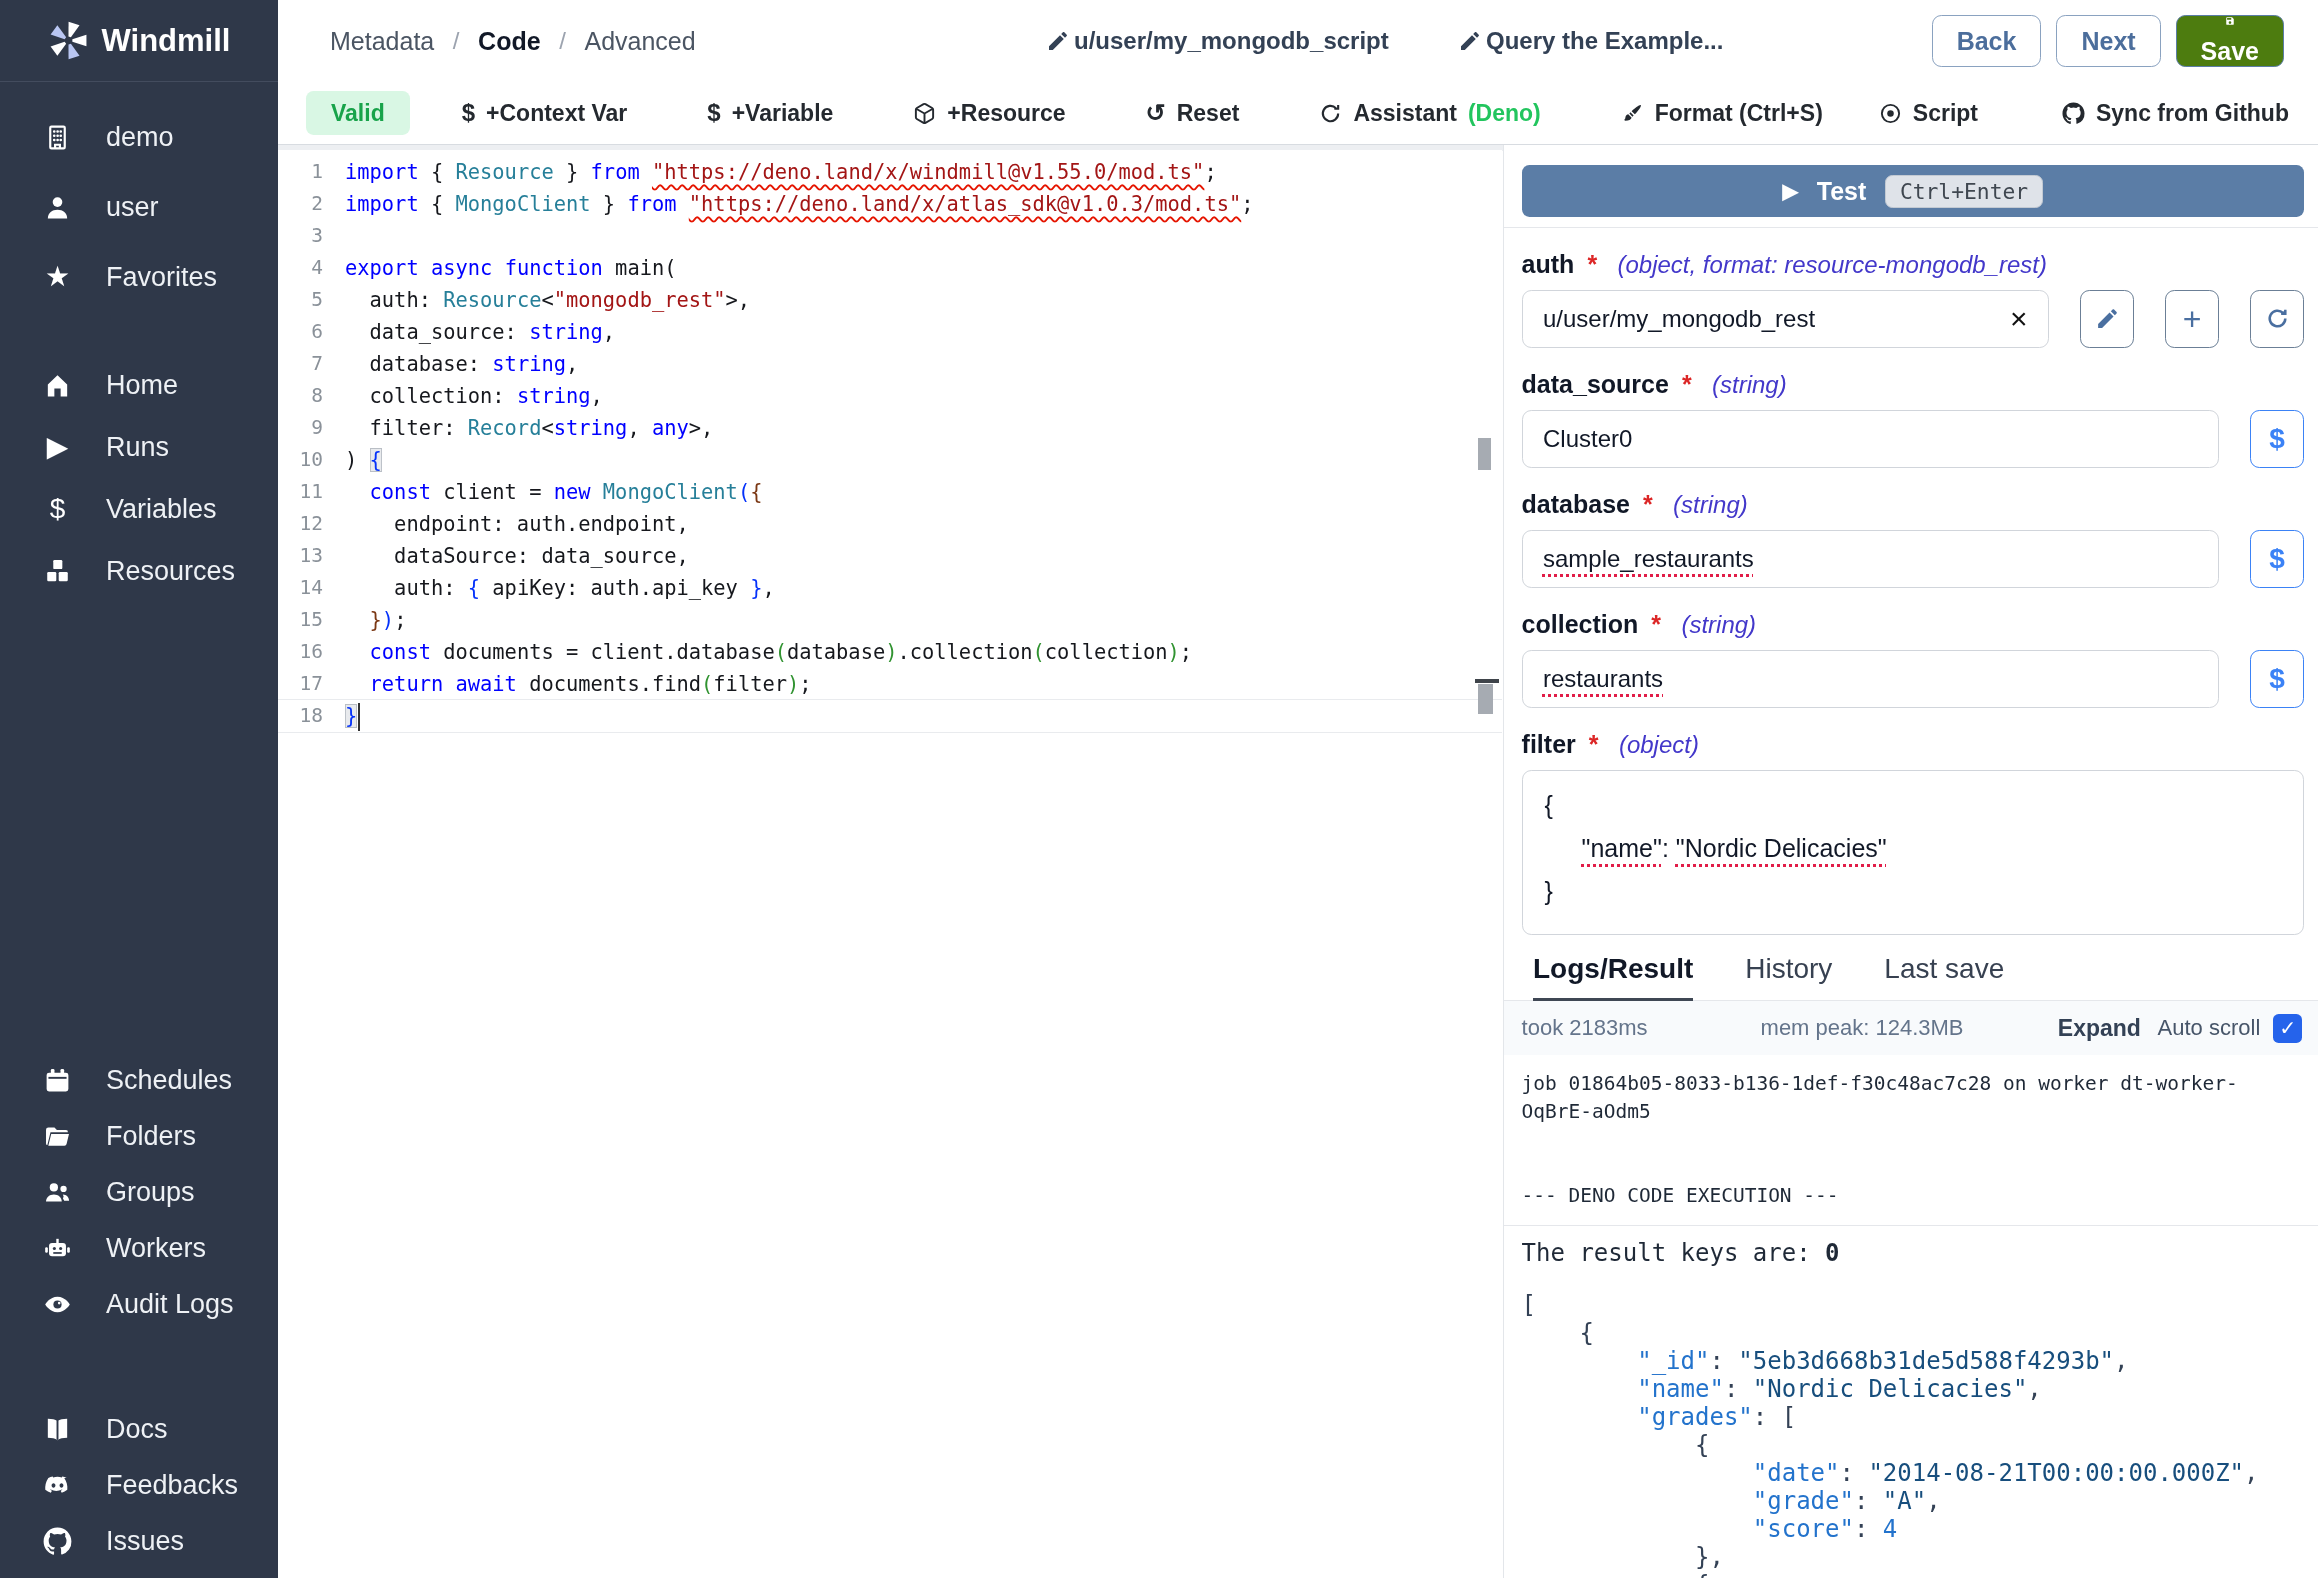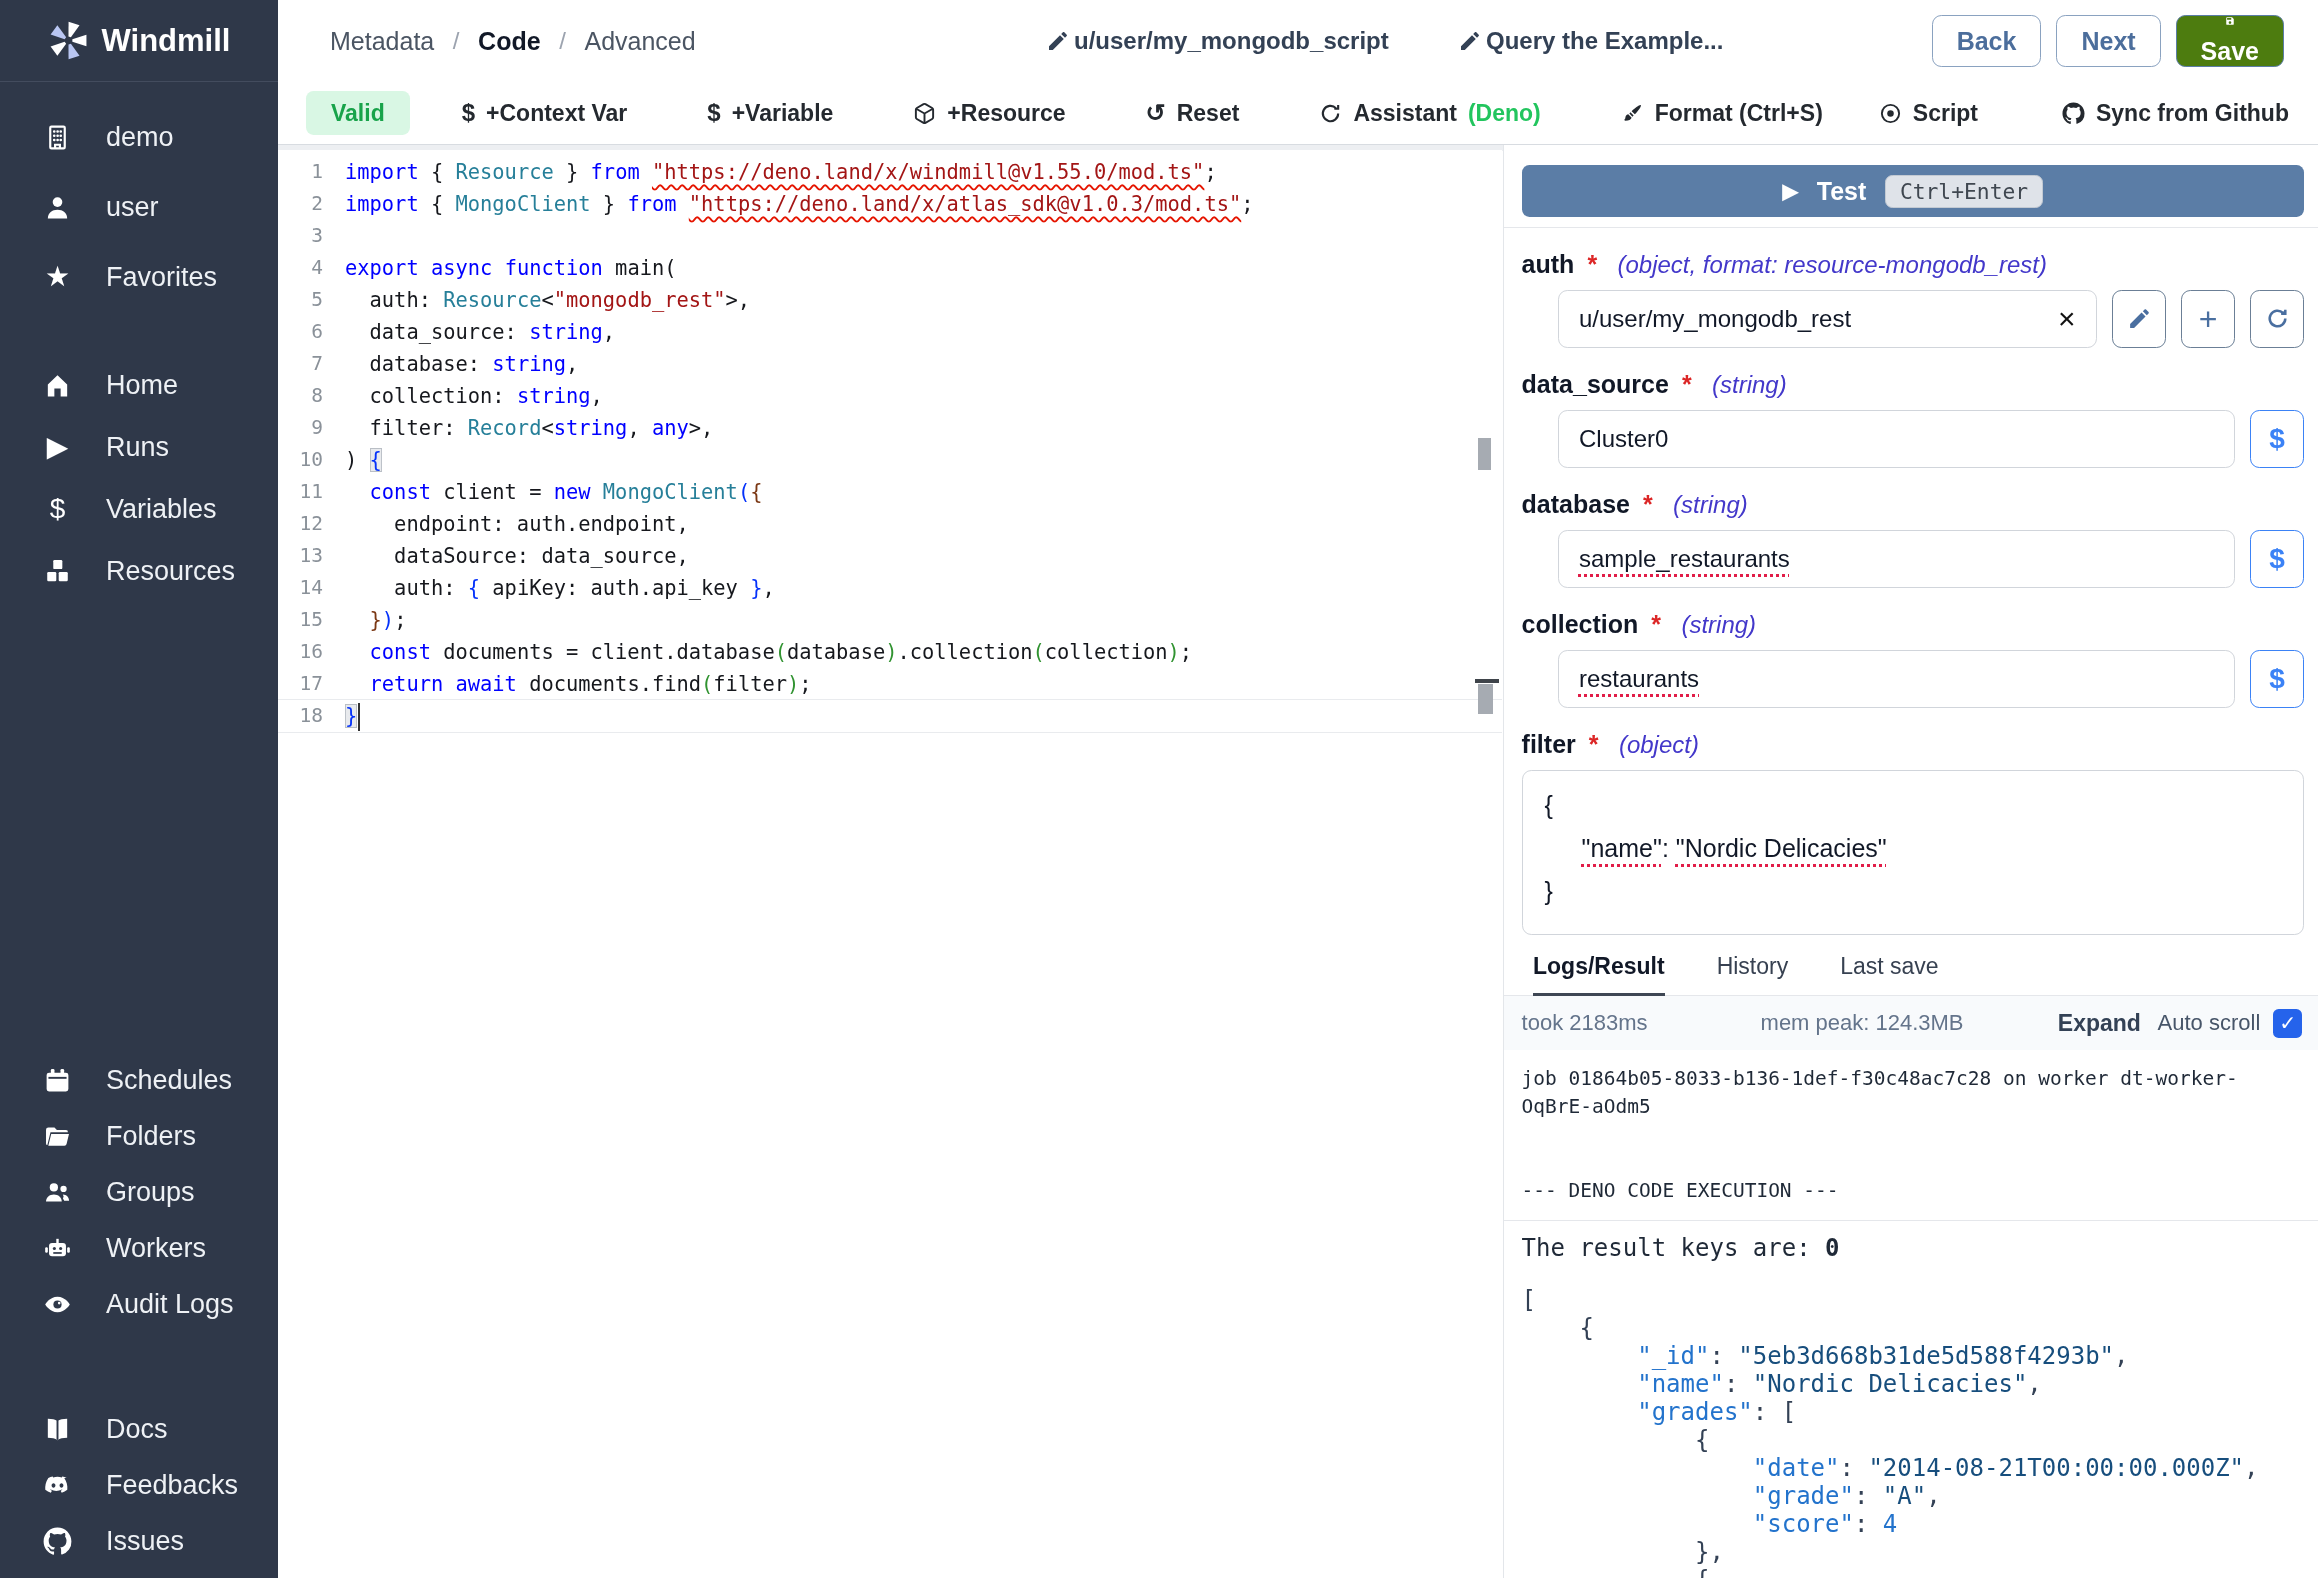"u/user/my_mongodb_rest" .fld-row { gap: 15px -> 31px; margin-left: 36px -> none }
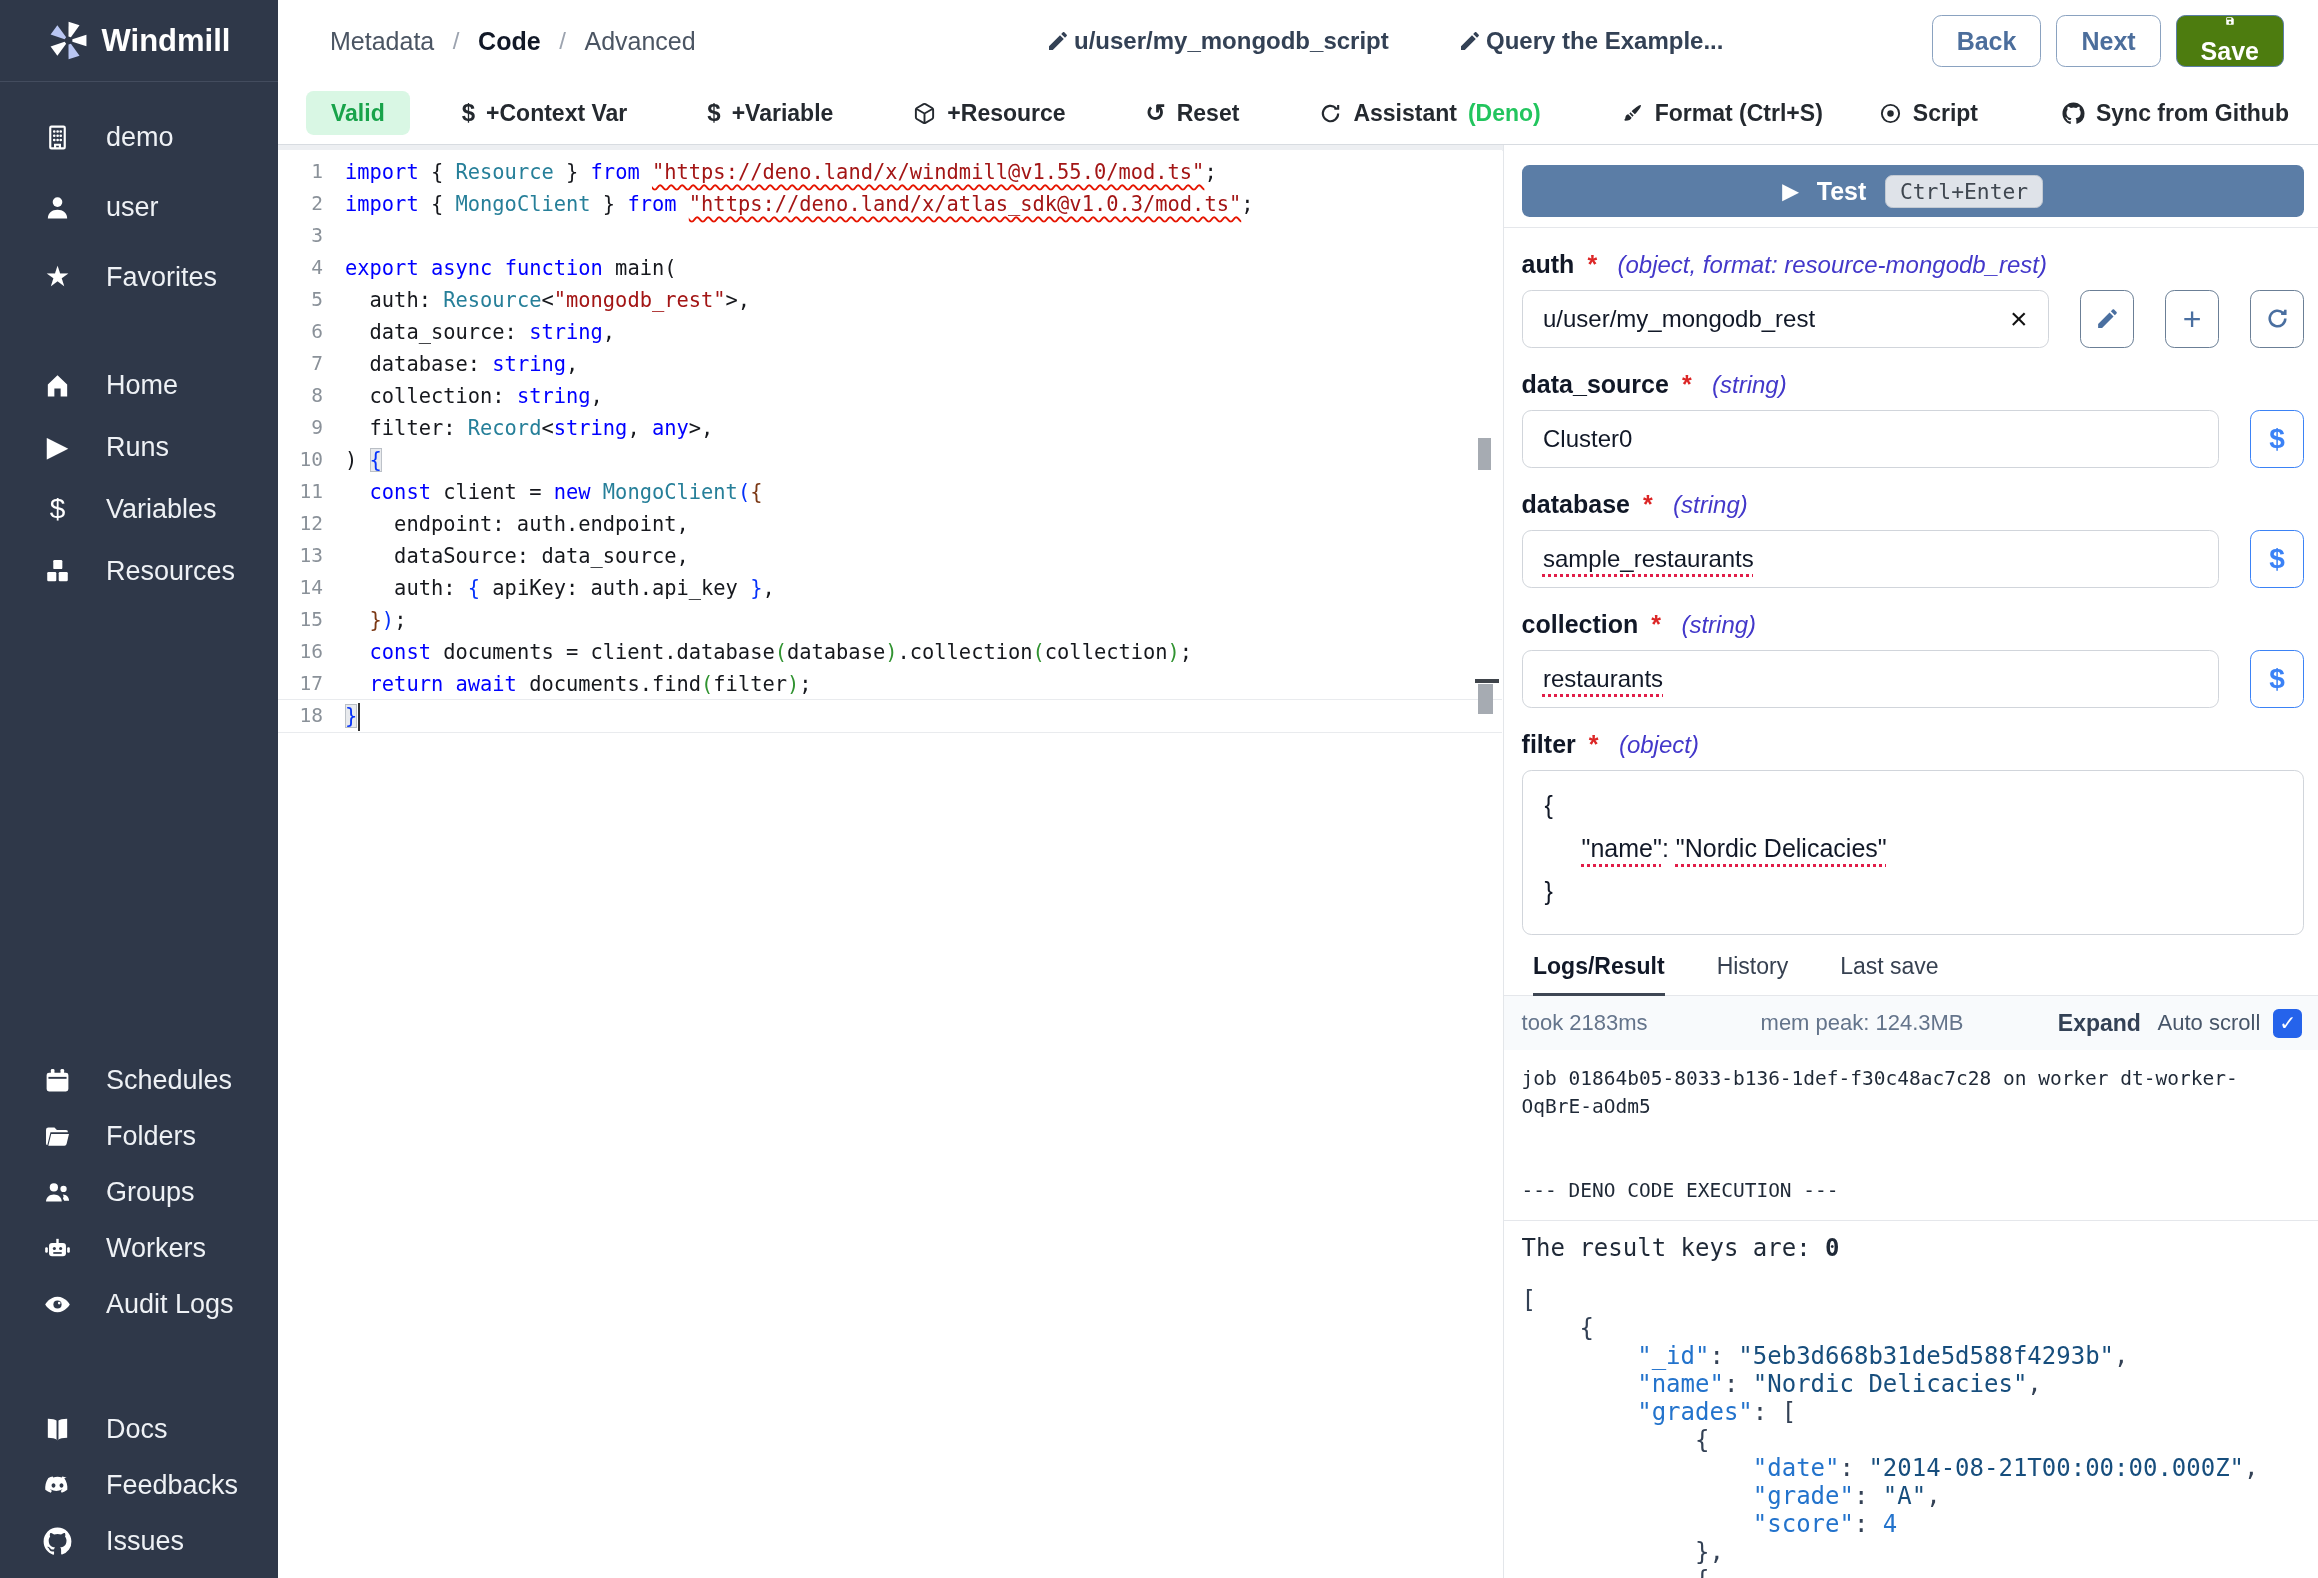"Logs/Result" .tab { font-size: 23px -> 28px }
